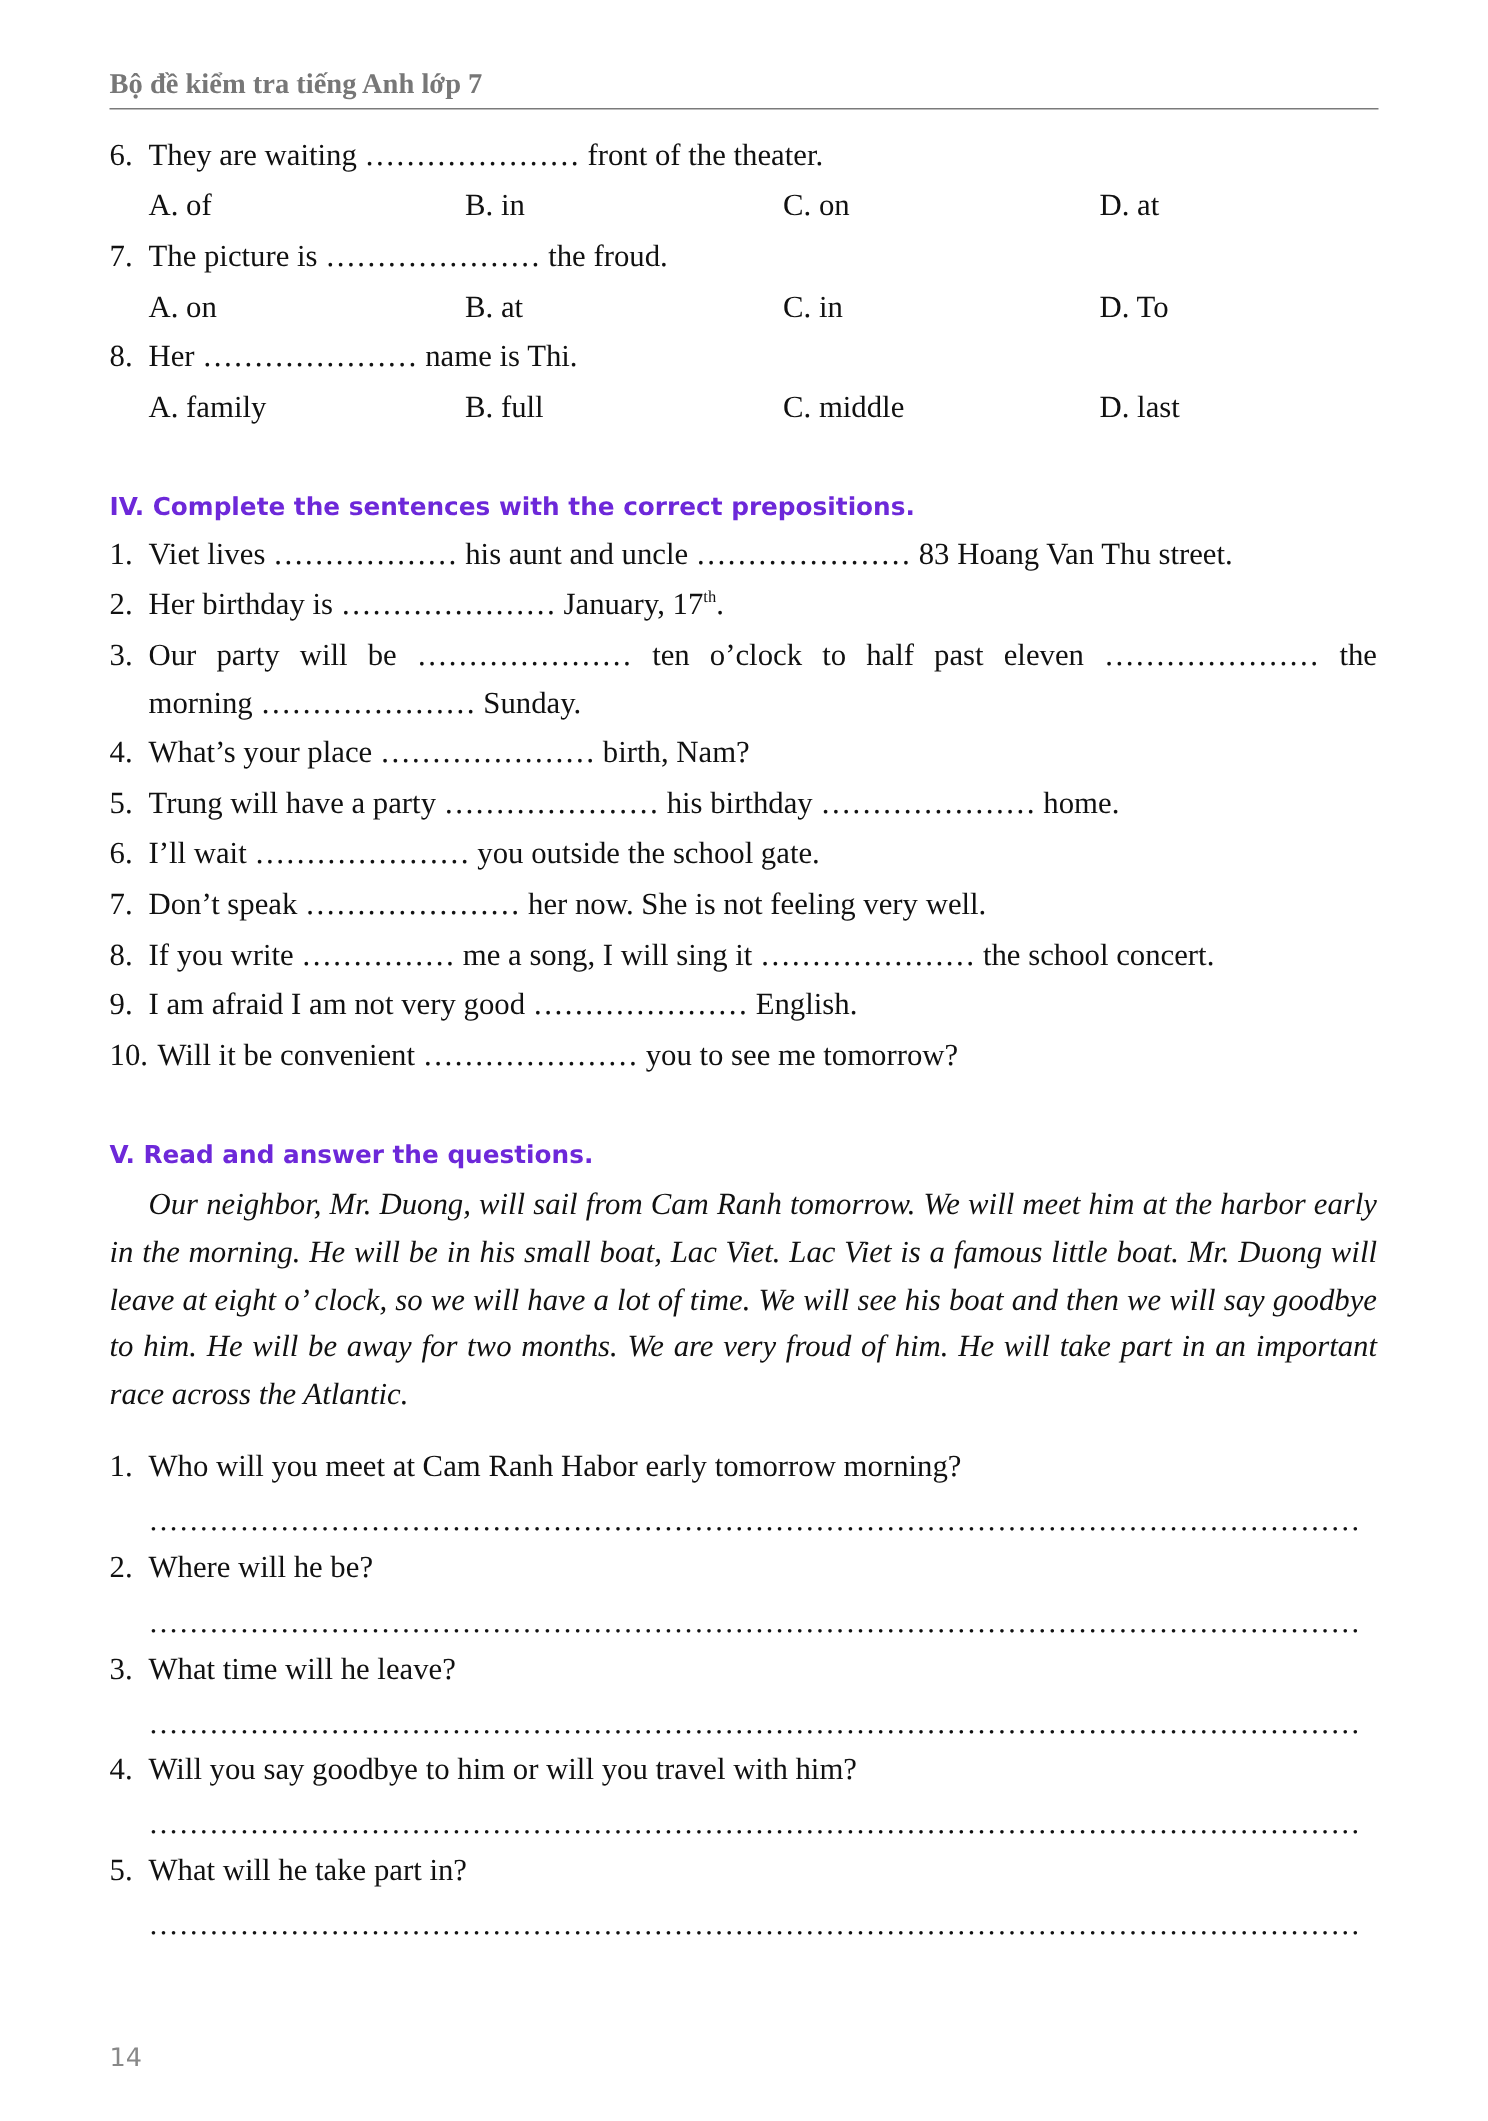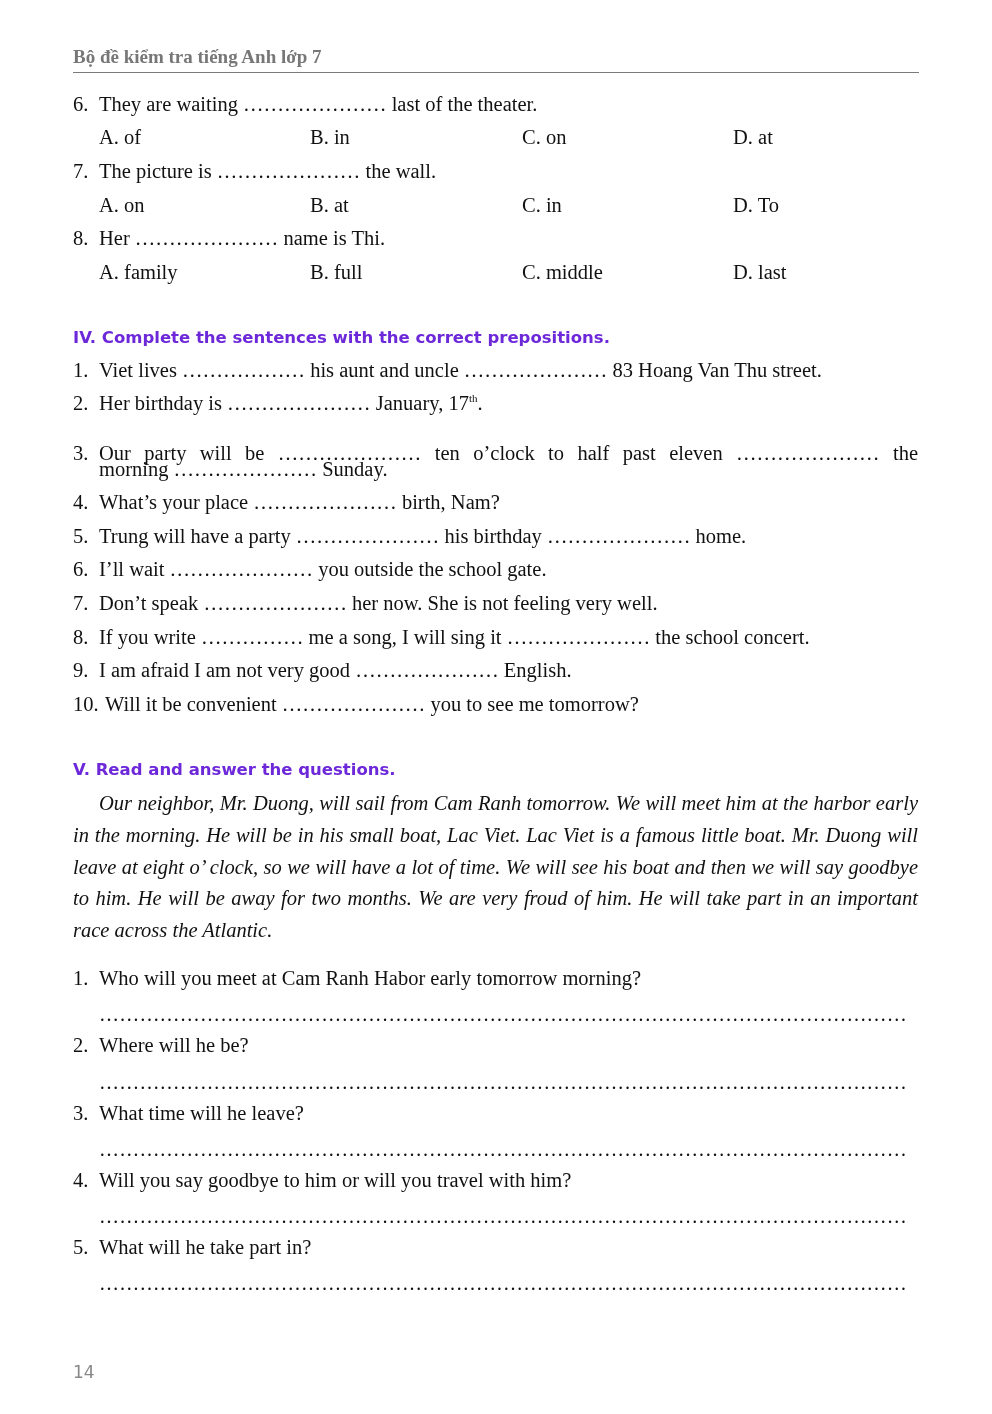"They are waiting ………………… last" span { text: last -> front }
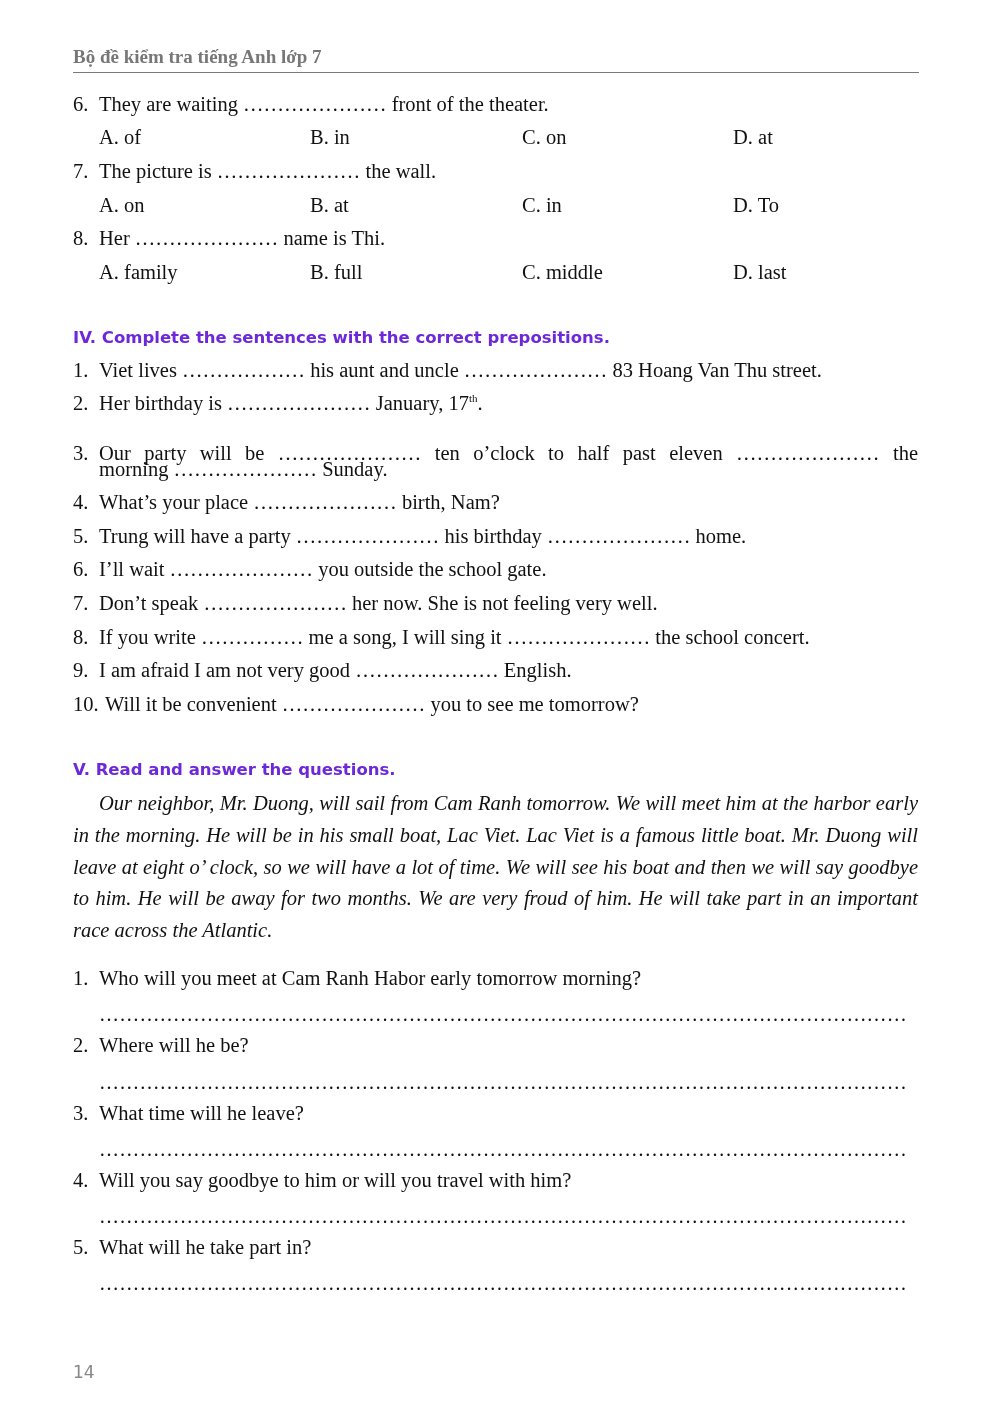"The picture is ………………… the" span { text: wall -> froud }
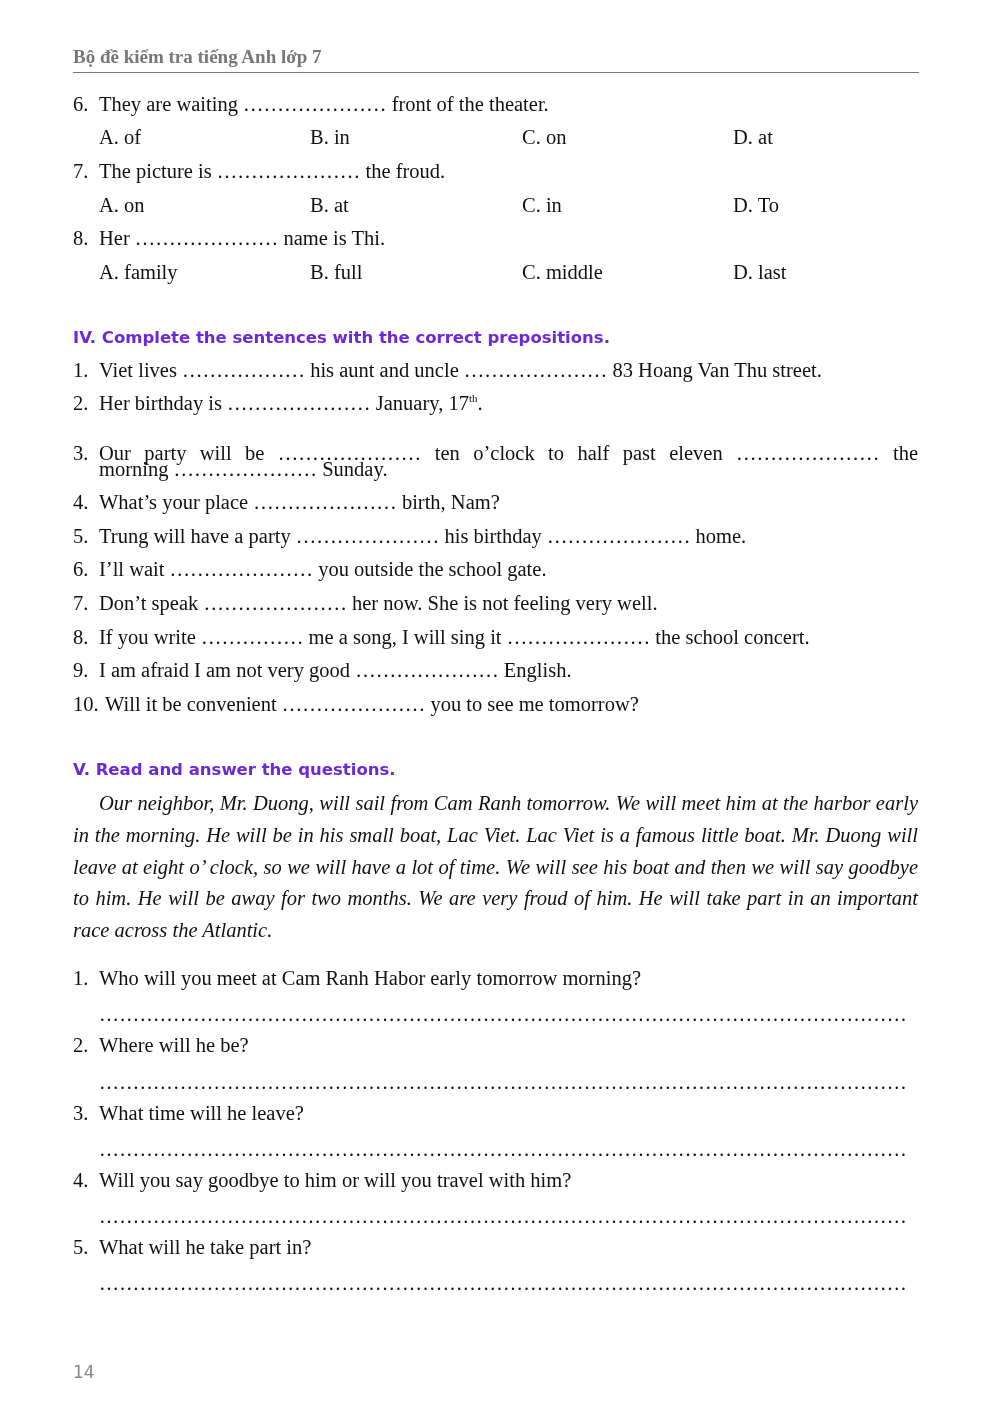"3. Our party will be" .justify { margin-top: 16px -> none }
